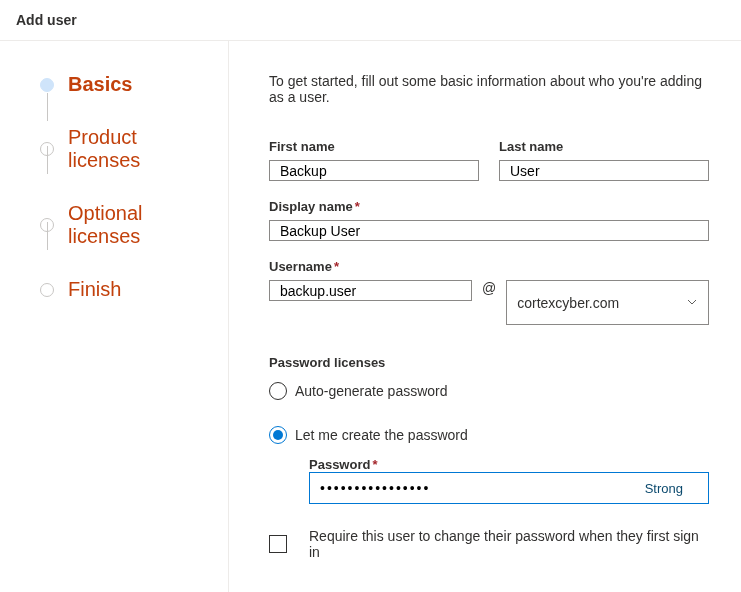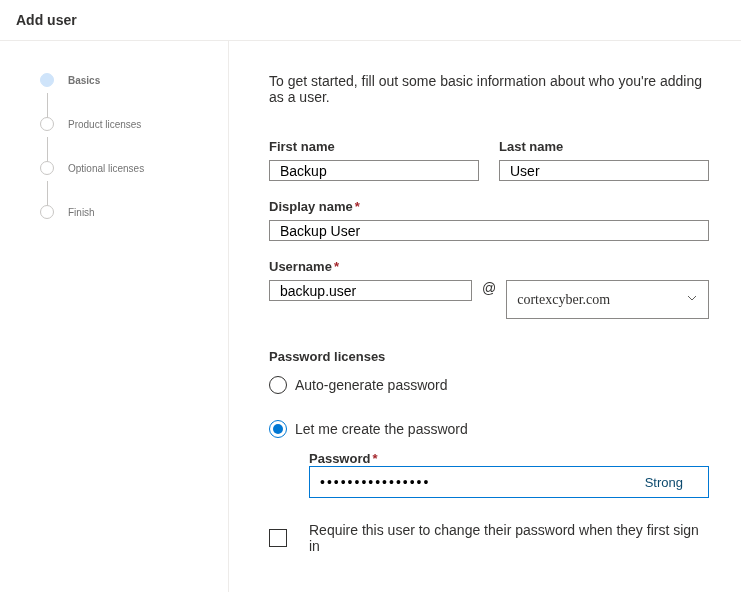"Basics" .step-label { color: #737373 -> #c2410c; font-size: 10px -> 20px }
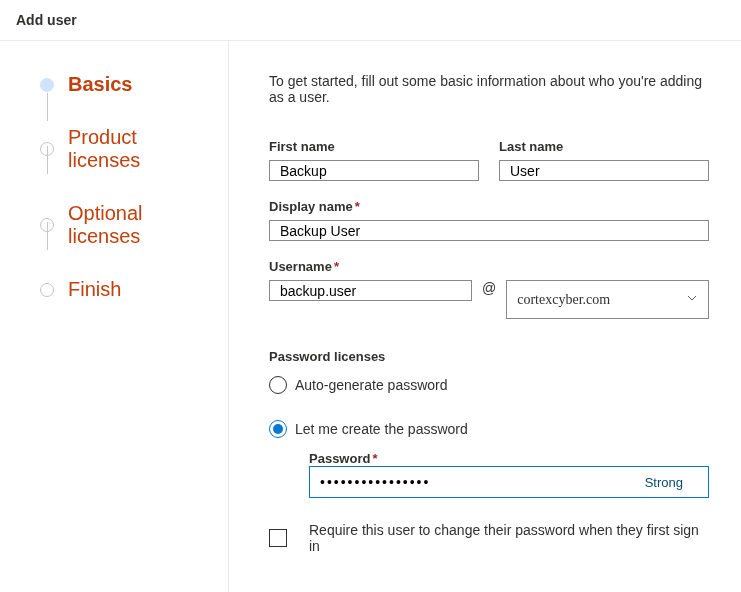"cortexcyber.com" .domain-select { font-family: Liberation Serif, serif -> Liberation Sans, sans-serif; height: 39px -> 45px }
